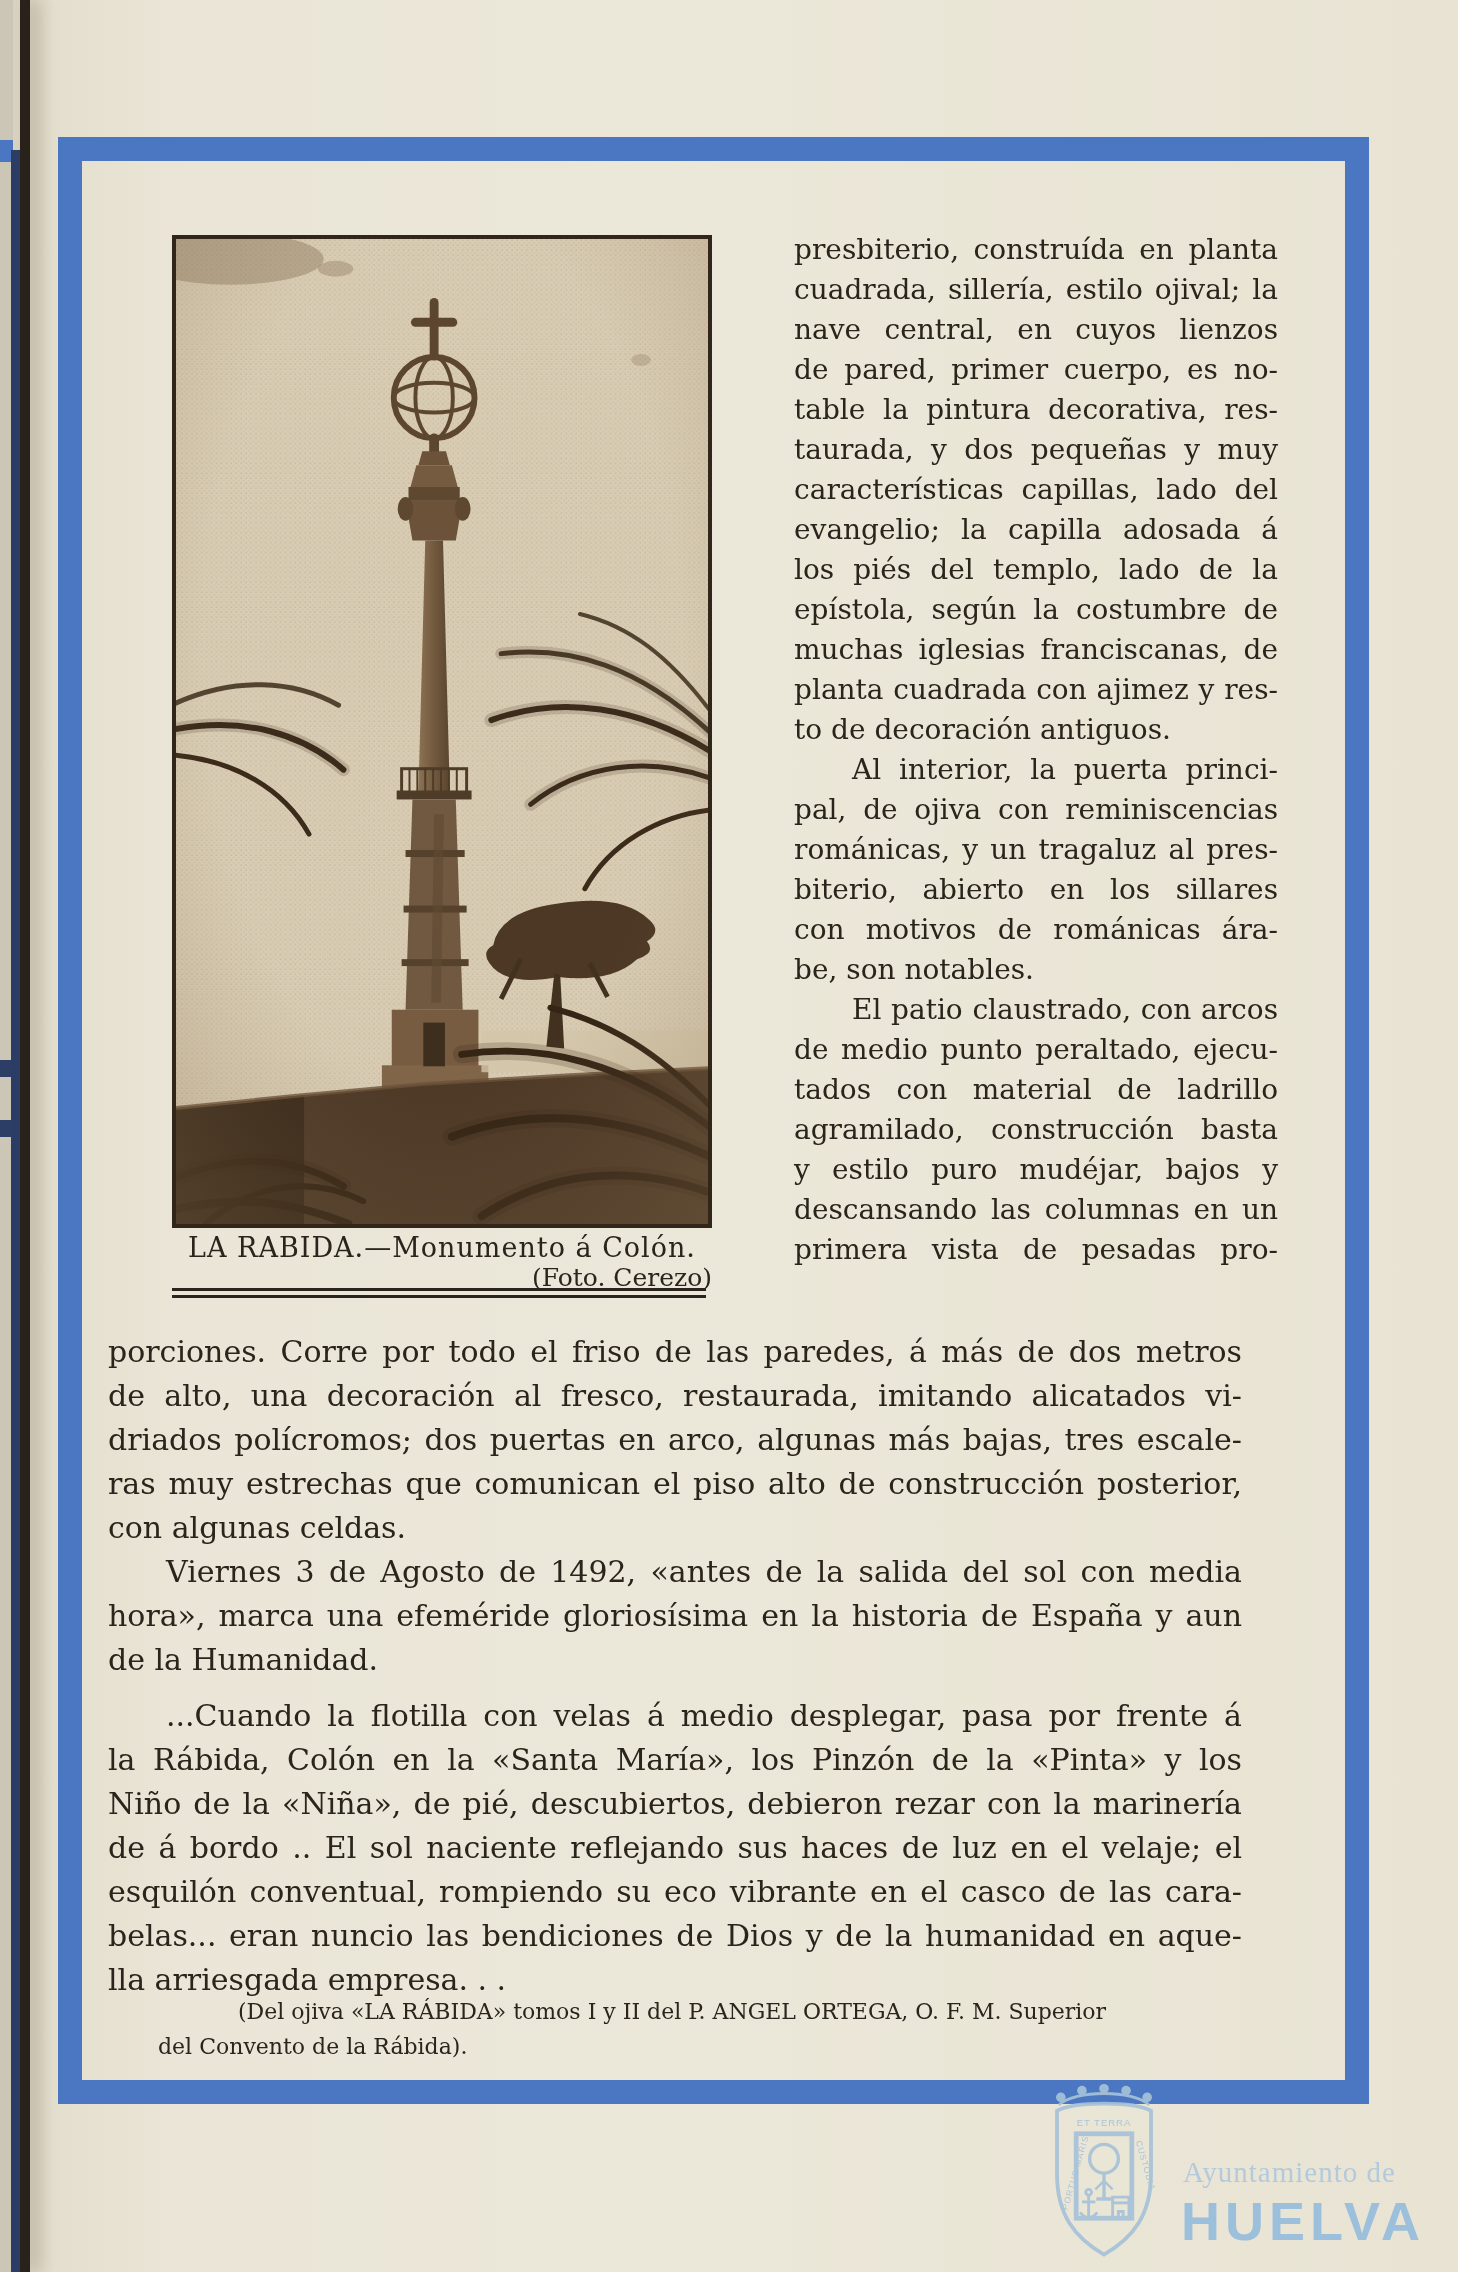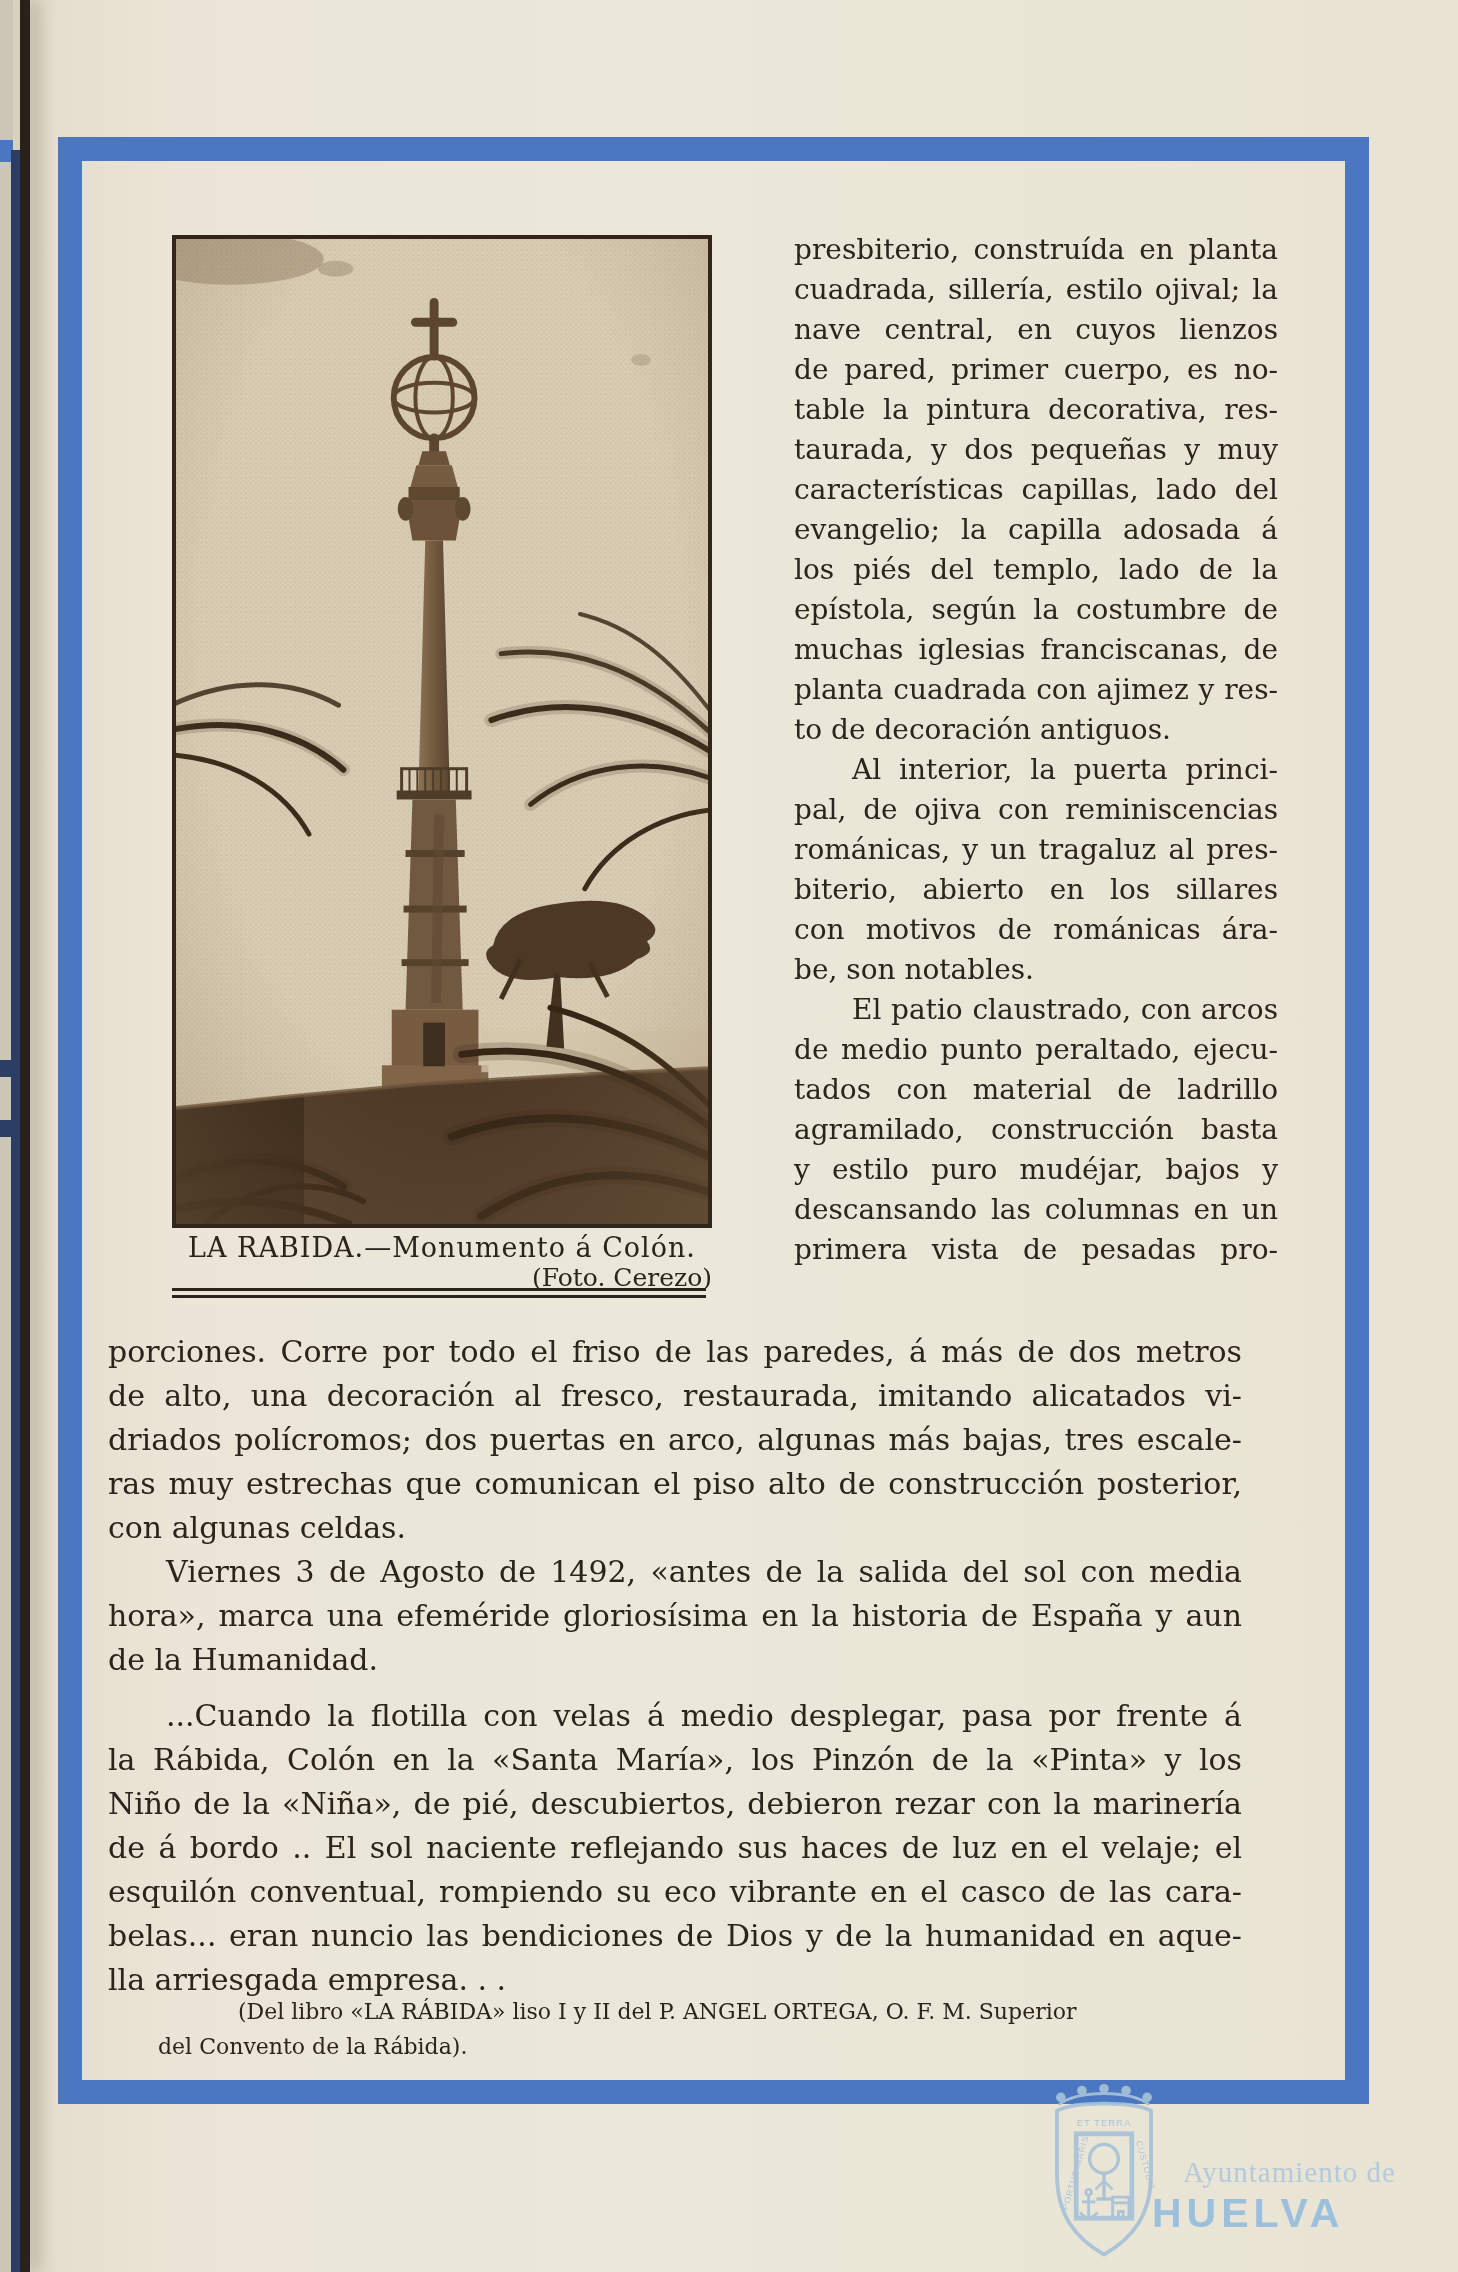"(Del libro «LA RÁBIDA» liso" div.cl1 { text: libro «LA RÁBIDA» liso -> ojiva «LA RÁBIDA» tomos }
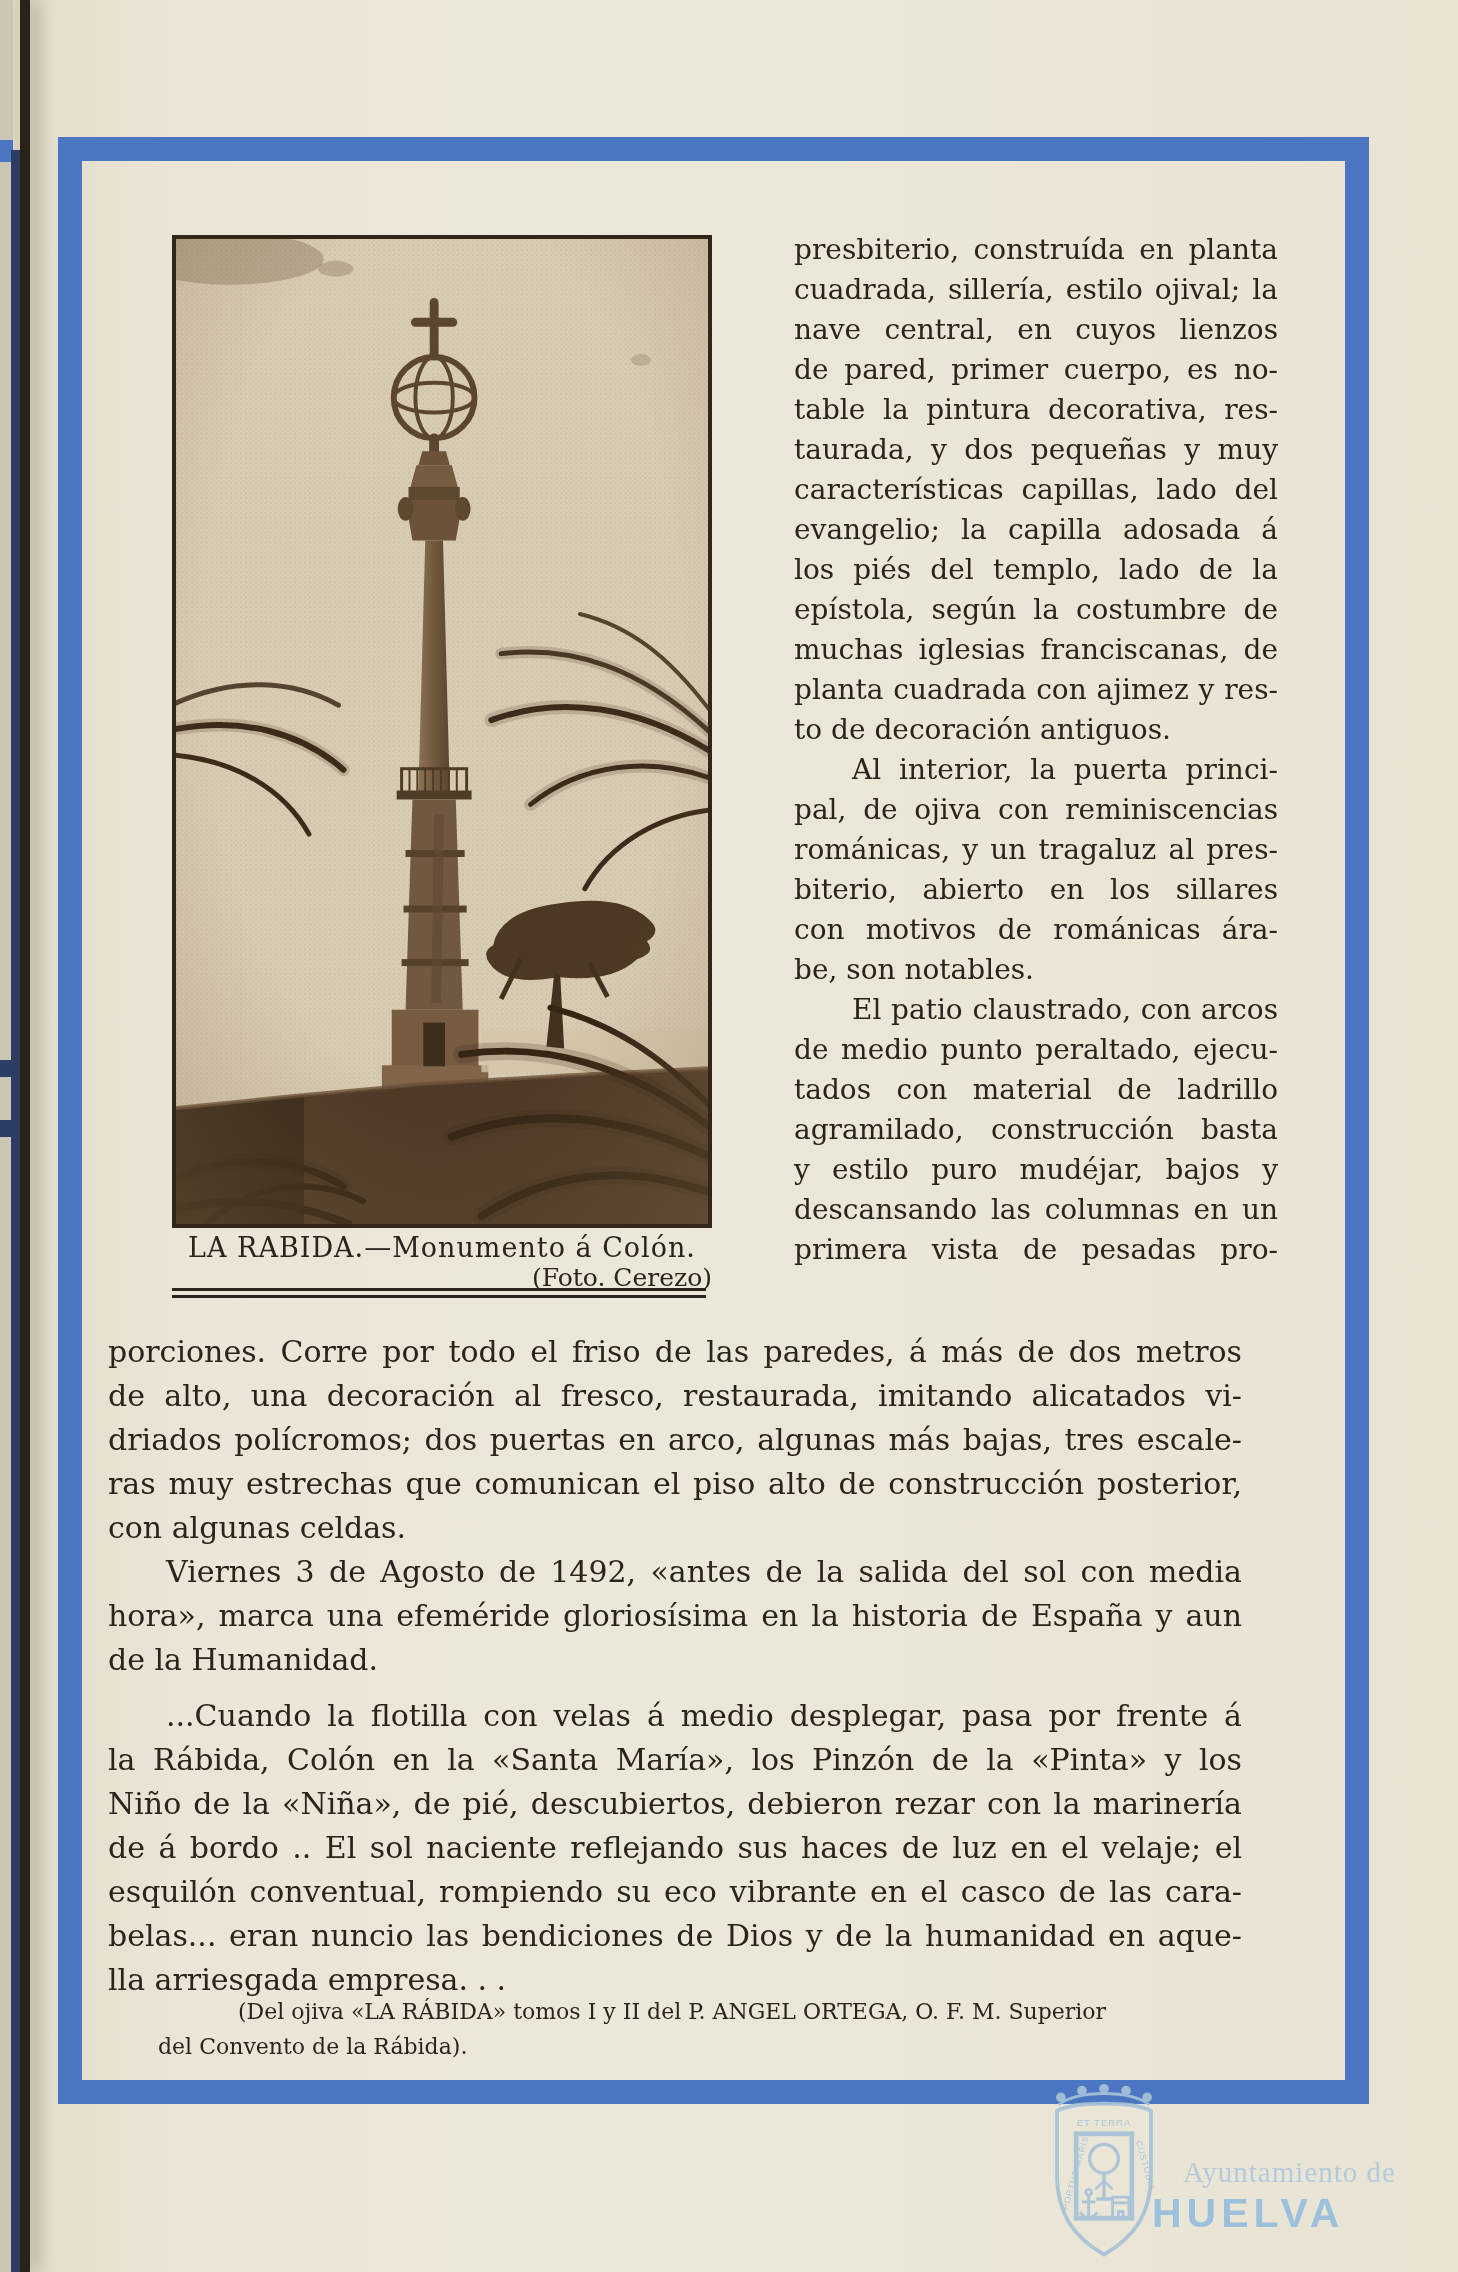"HUELVA" .wm-city { font-size: 41px -> 54px; left: 1152px -> 1181px }
